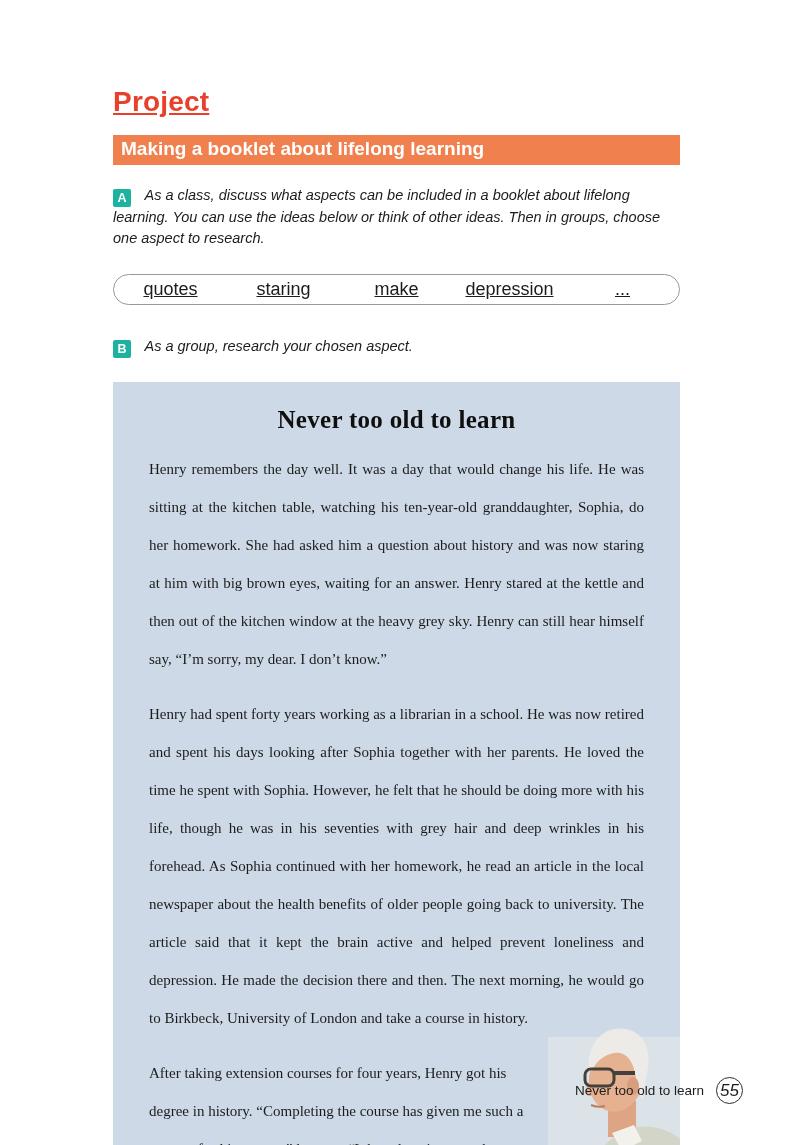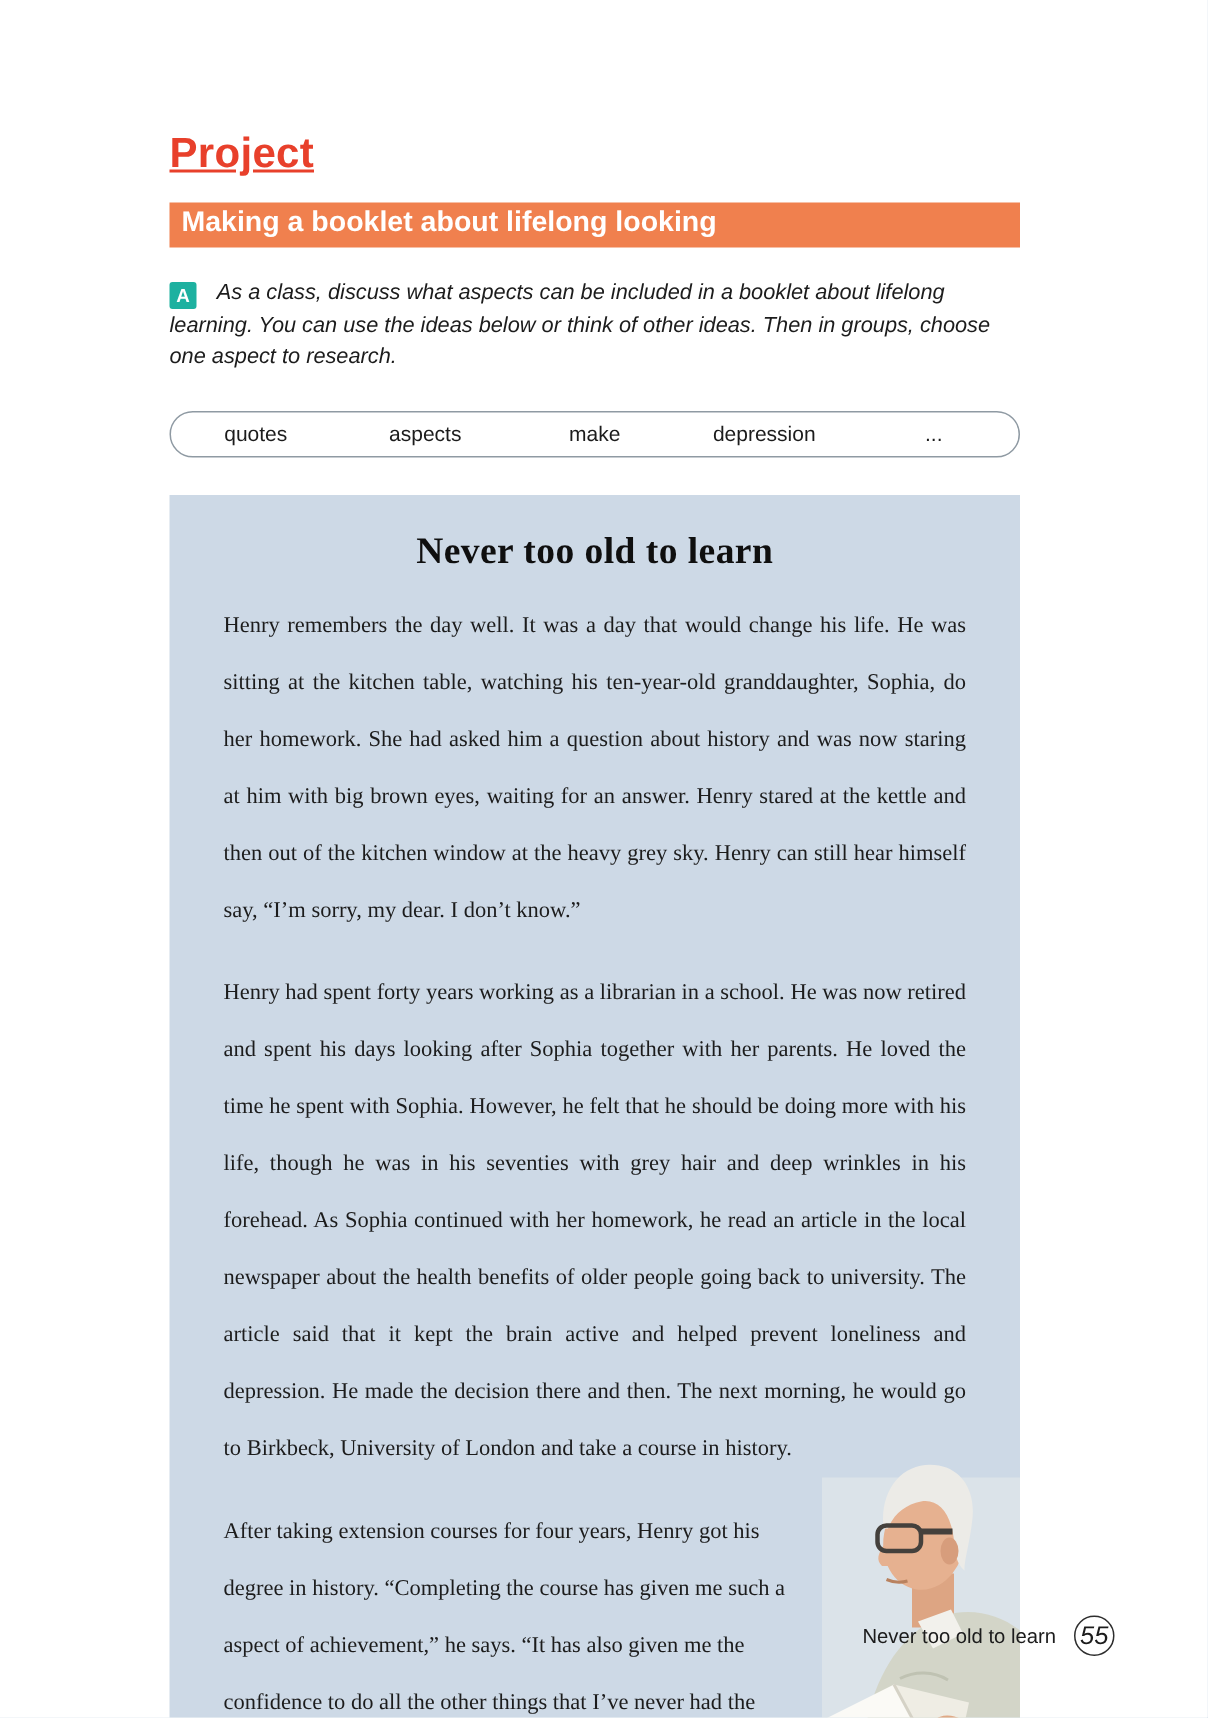"Making a booklet about lifelong" div.banner { text: looking -> learning }
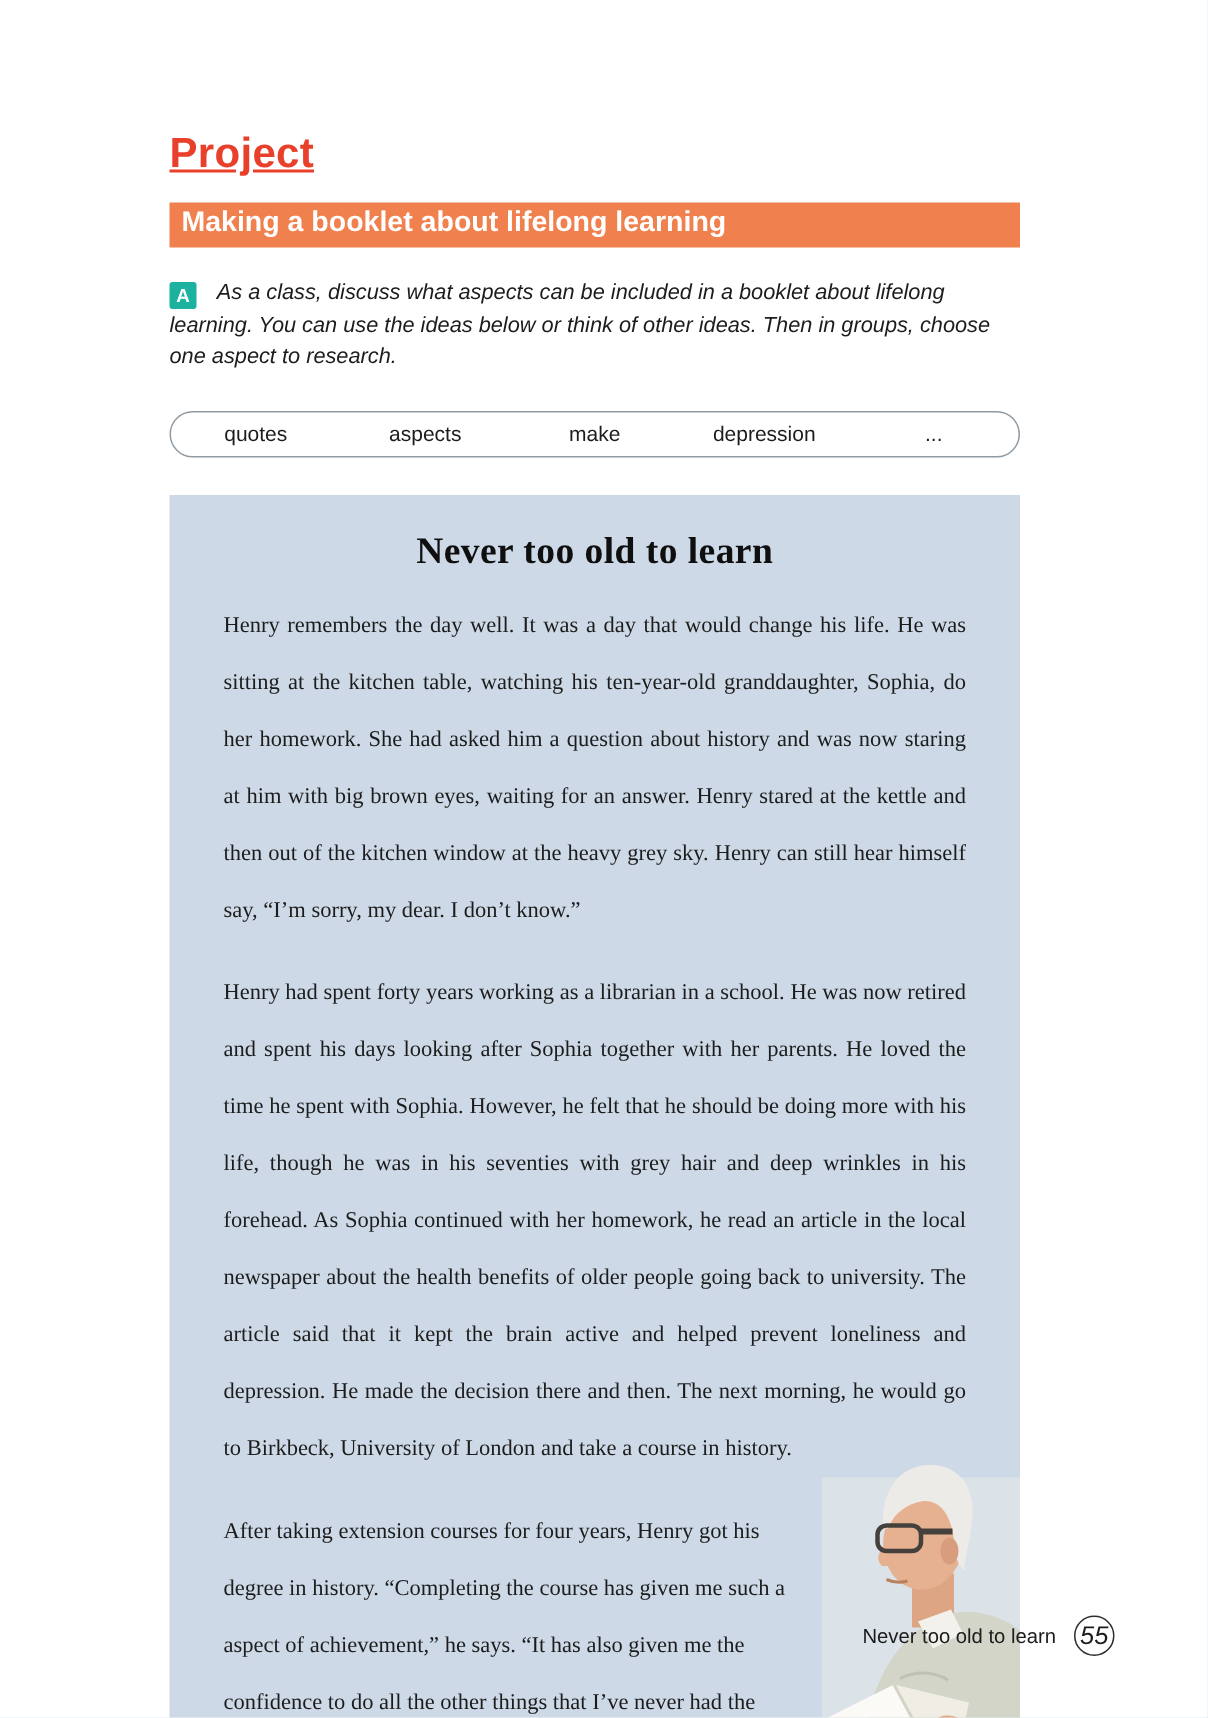"quotes" .idea { font-size: 14px -> 18px; text-decoration: none -> underline }
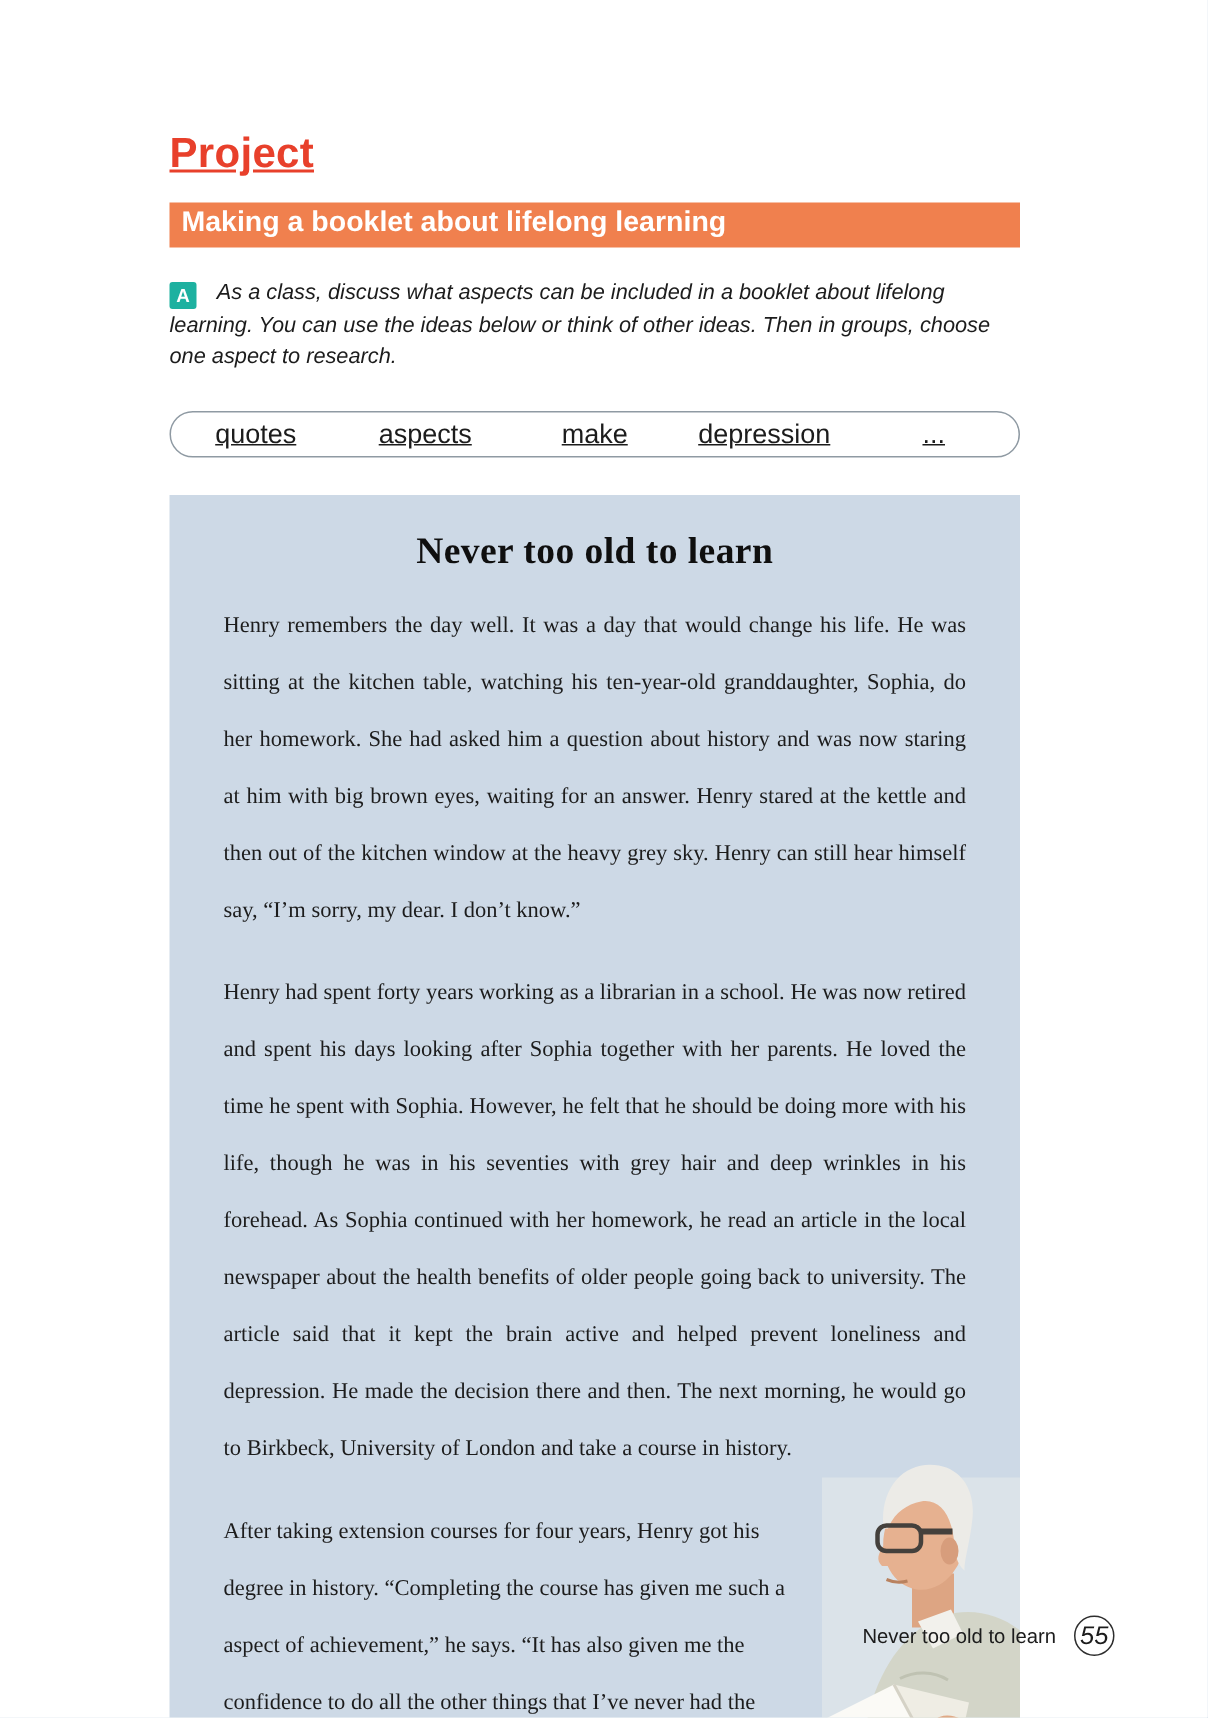"aspects" span.idea { text: aspects -> staring }
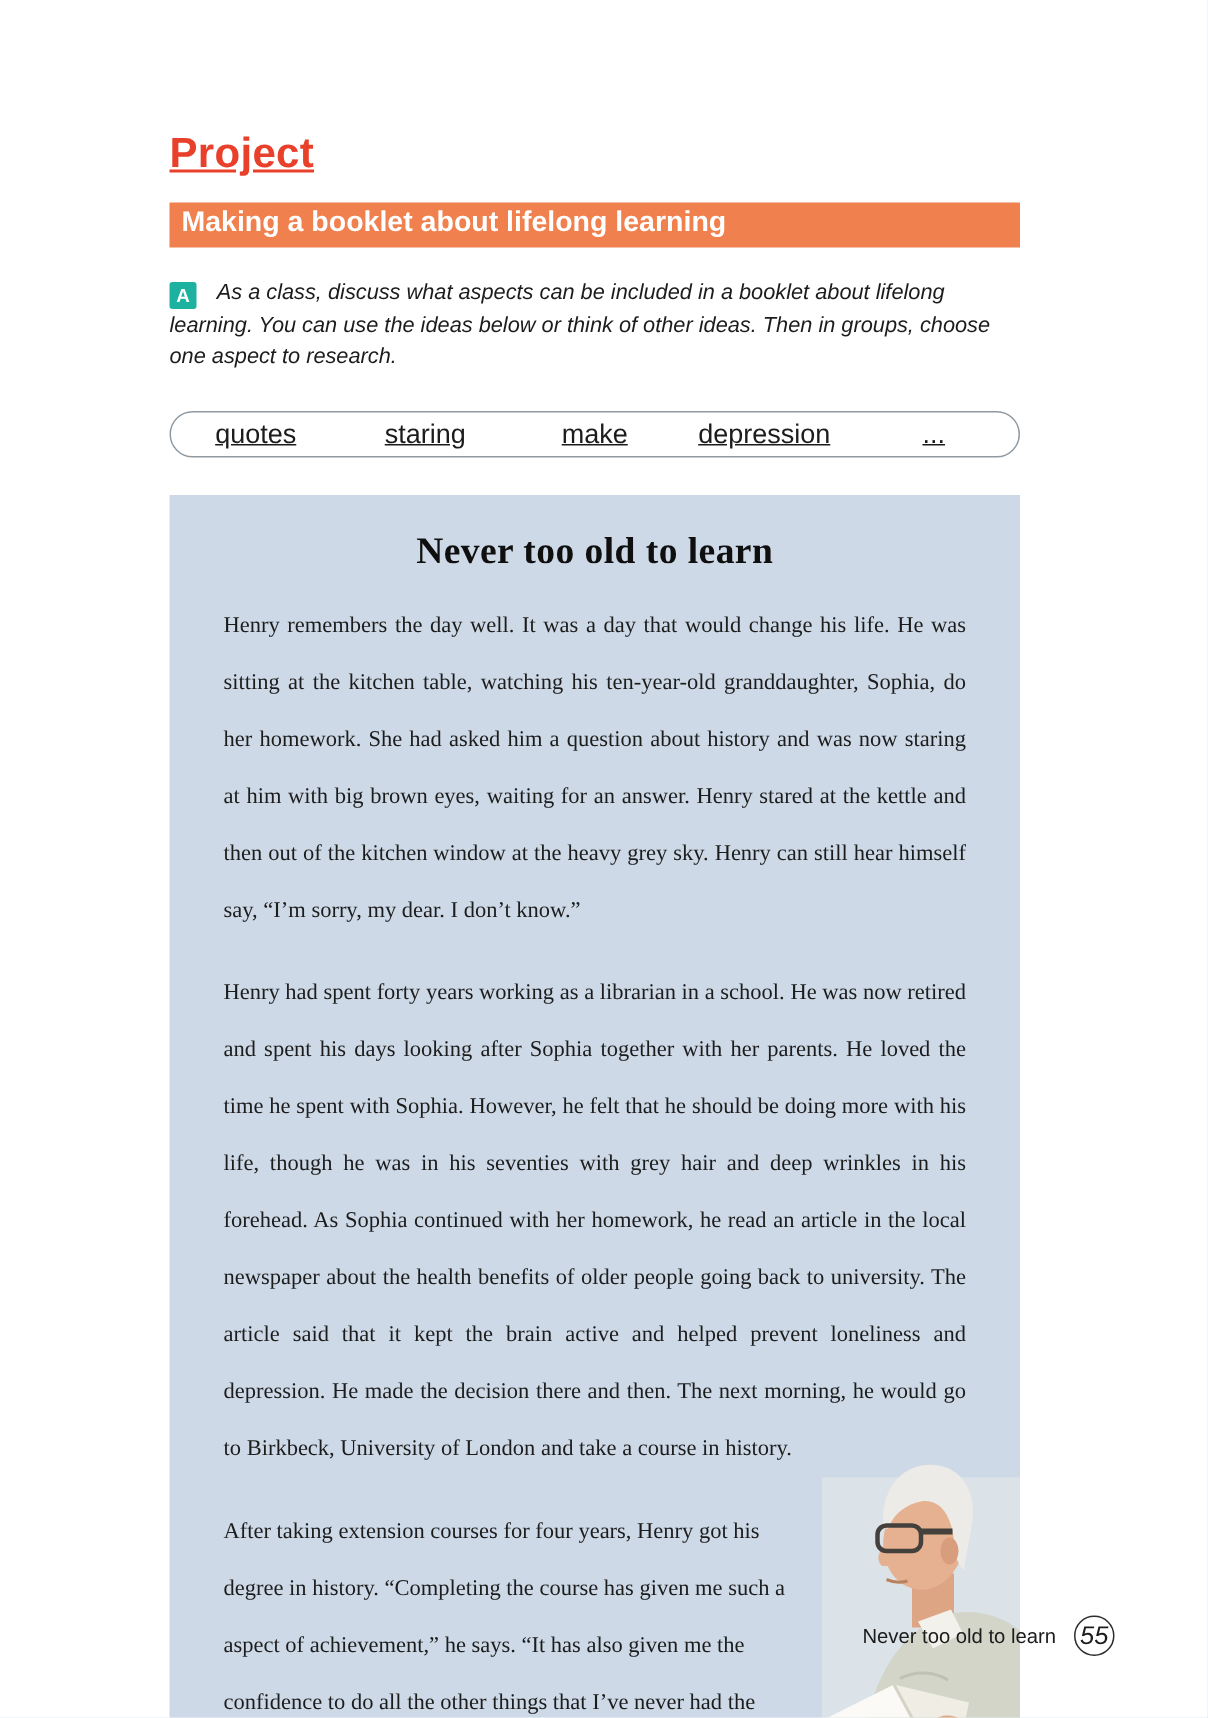"B As a group, research" p.task { html: none -> <p> <span>B</span> <span>As a group, research your chosen aspect.</span> </p> }
